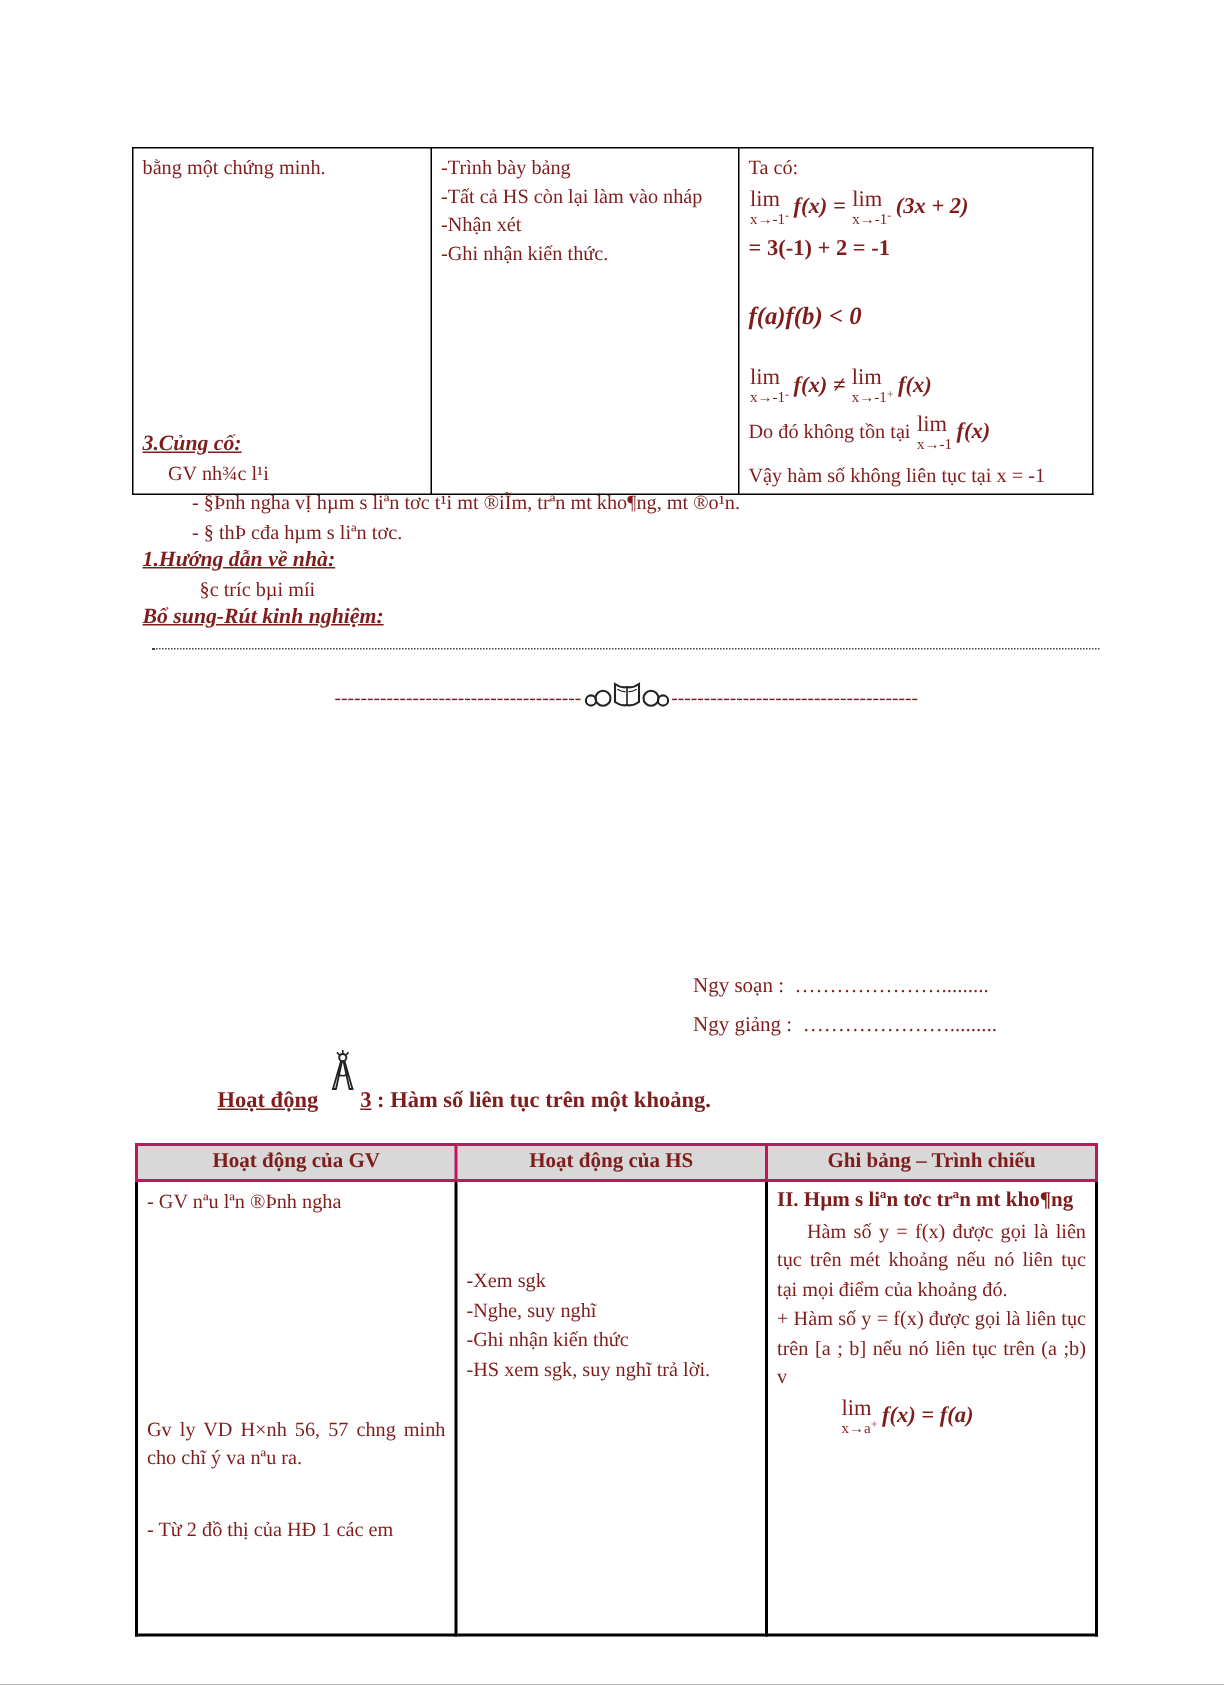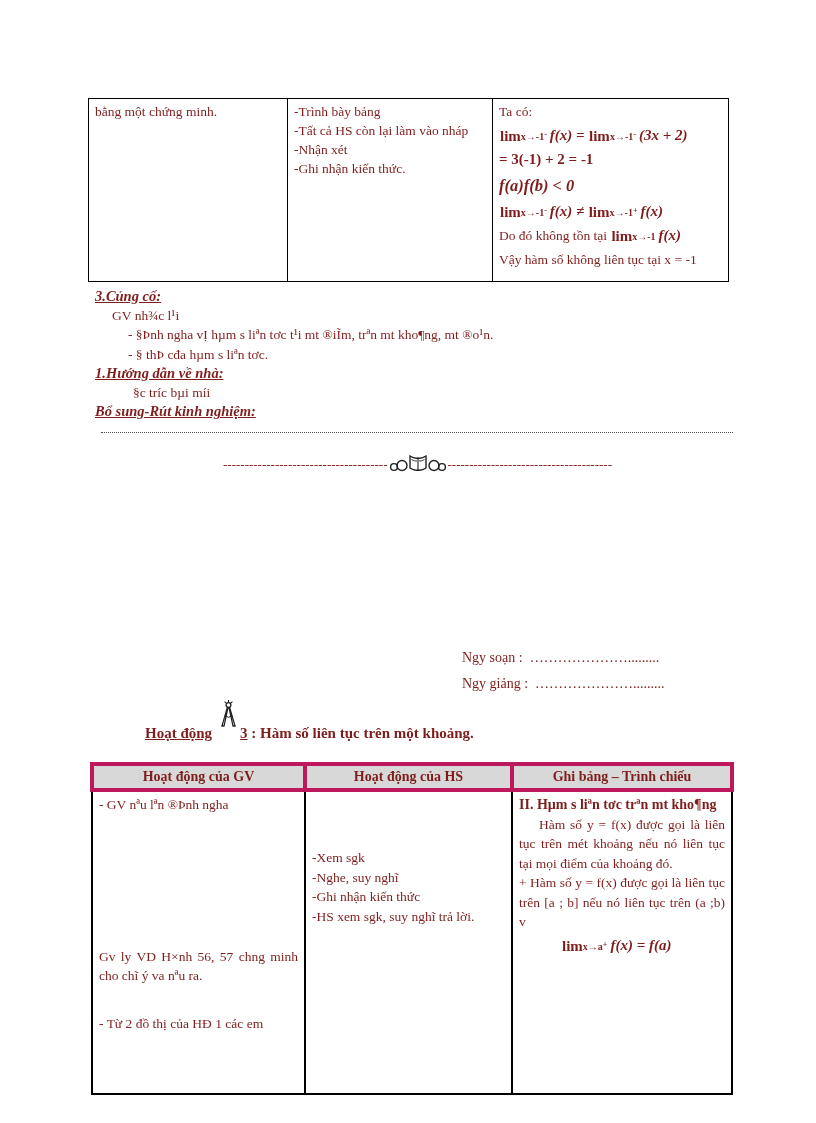"lim" .lim { align-items: center -> none; flex-direction: row -> column; font-weight: bold -> normal }
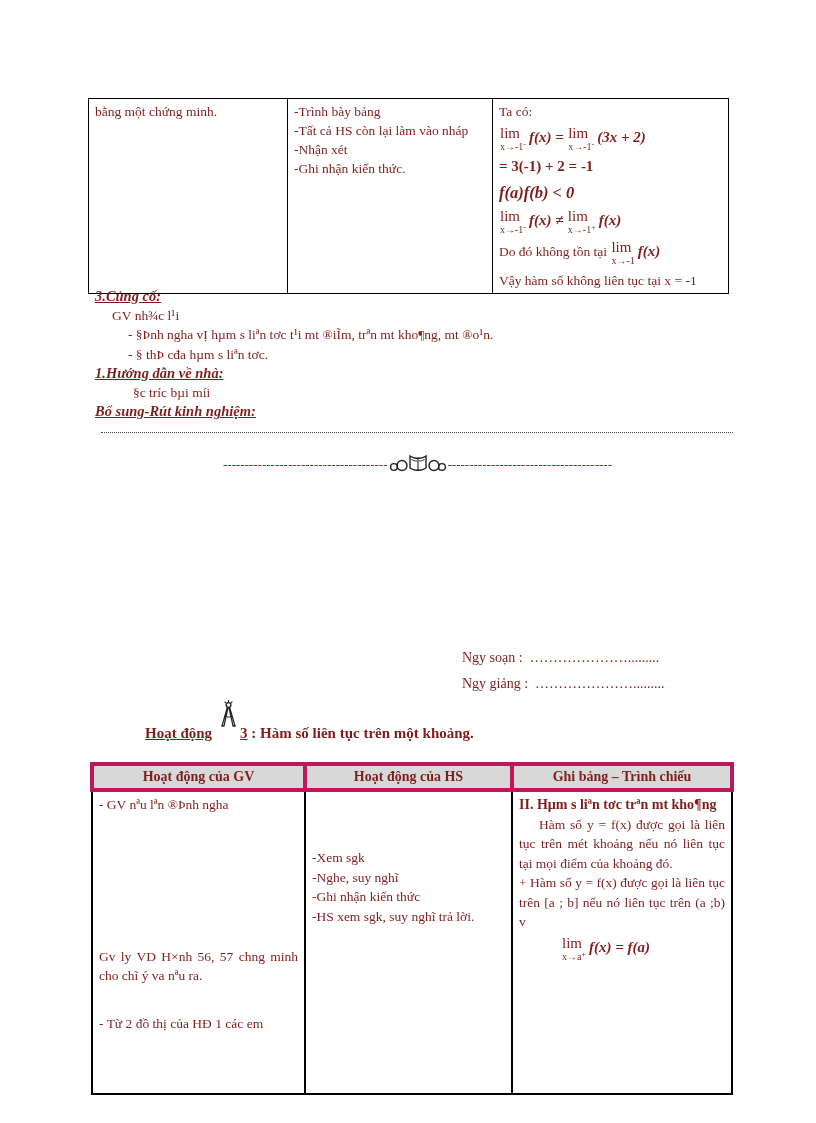"f(a)f(b) < 0" .f3 { margin: 7px 0 -> 25px 0 }
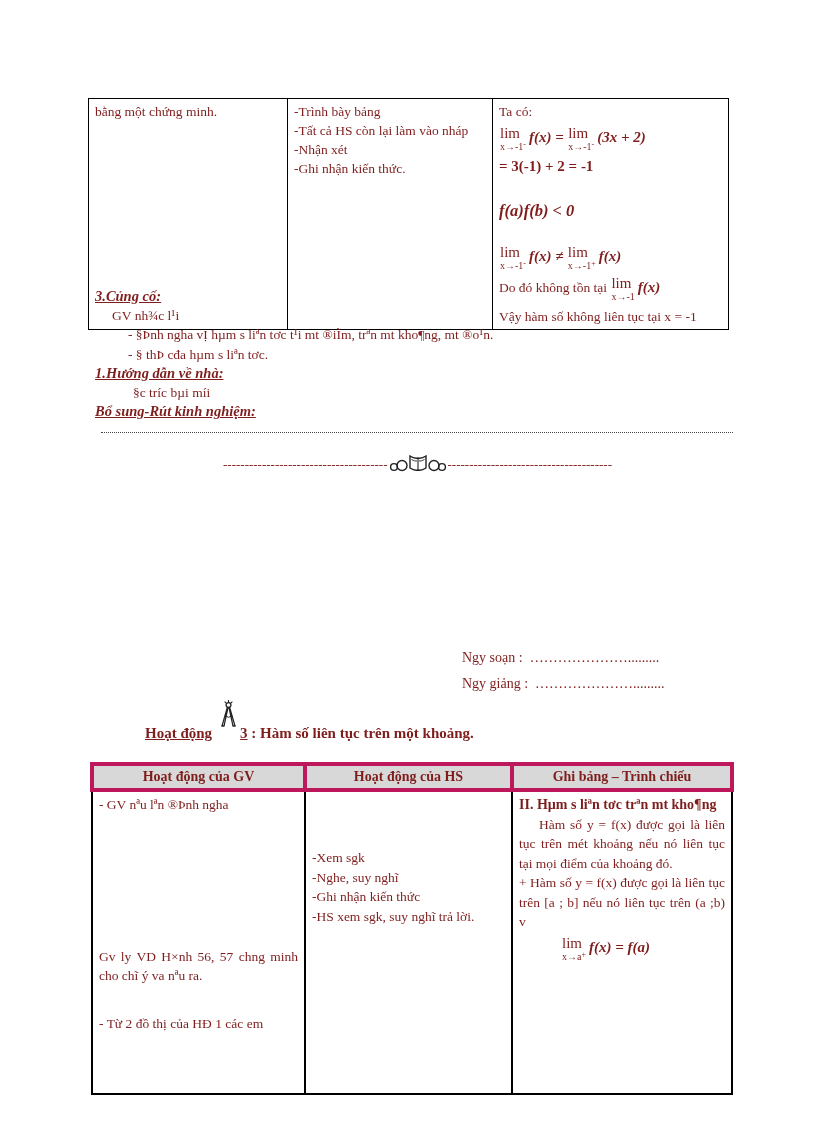"Hoạt động của GV" .bottable th { border: 4px solid #be185d -> 2px solid #be185d }
